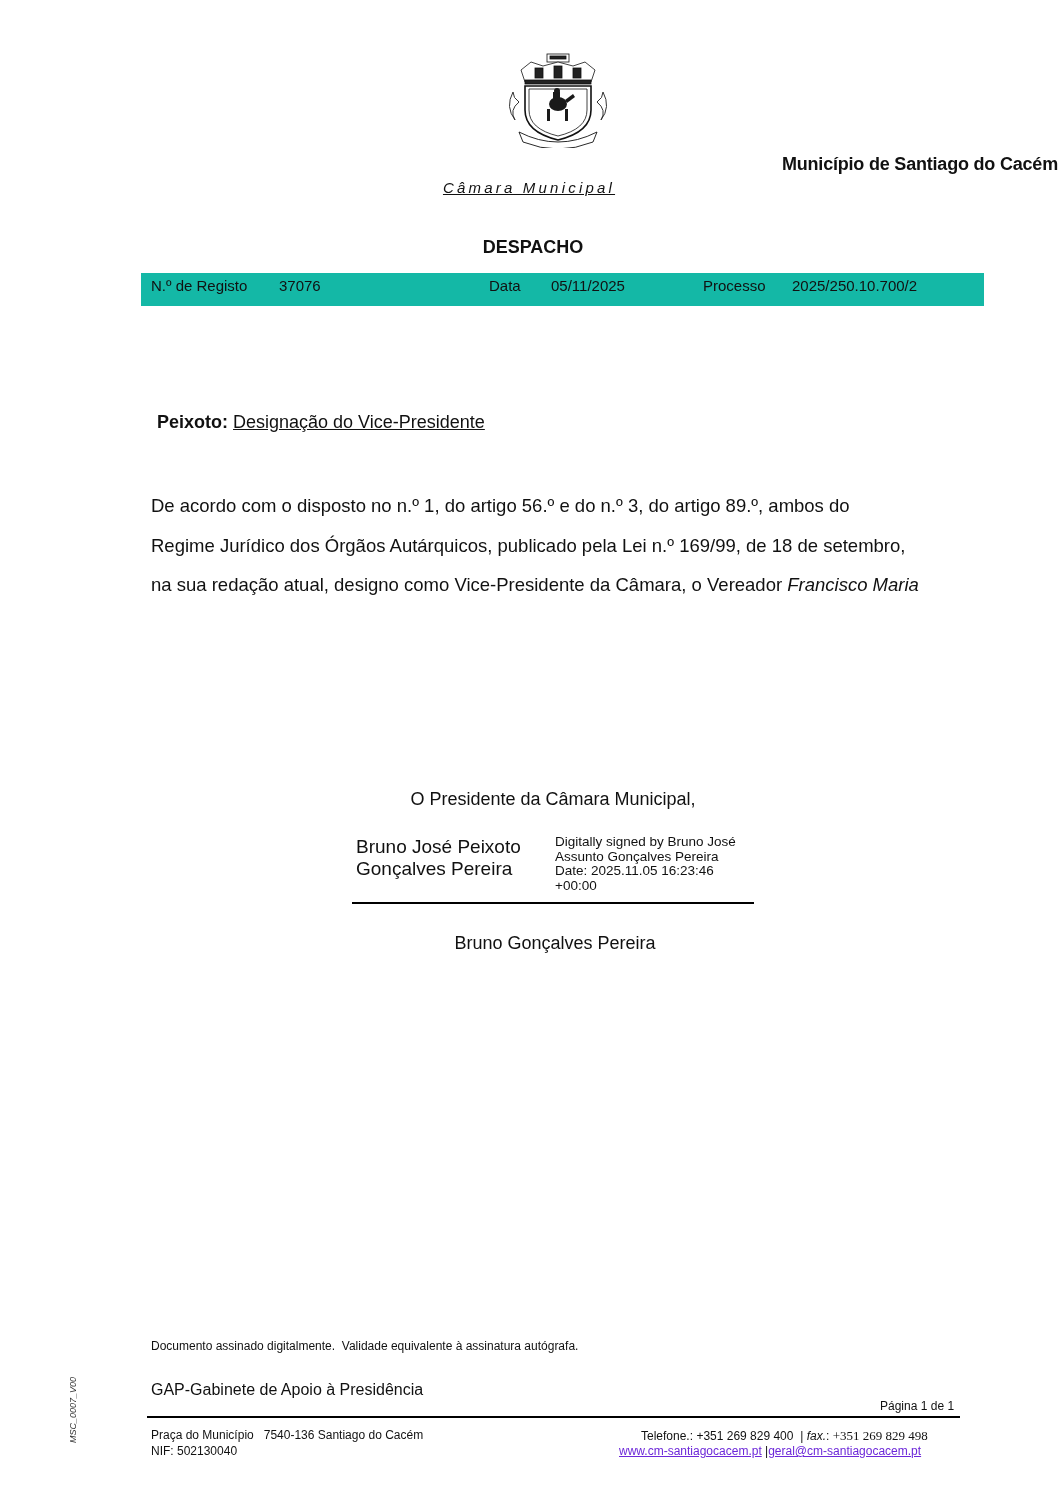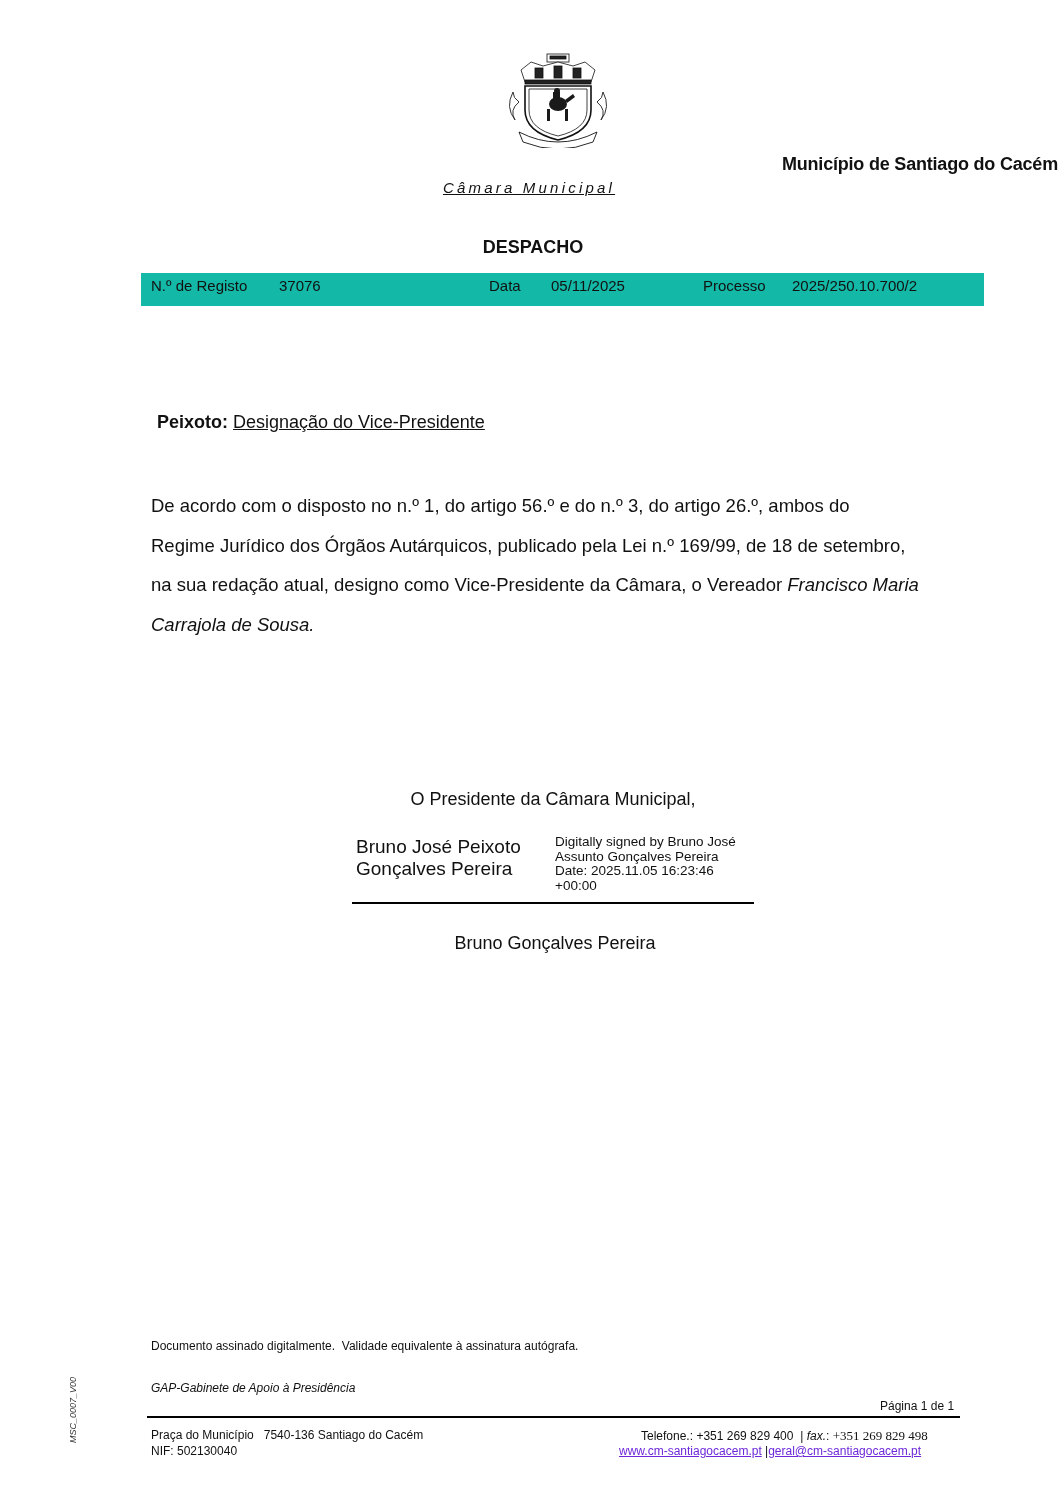"De acordo com o disposto" span.ln { text: 26.º -> 89.º }
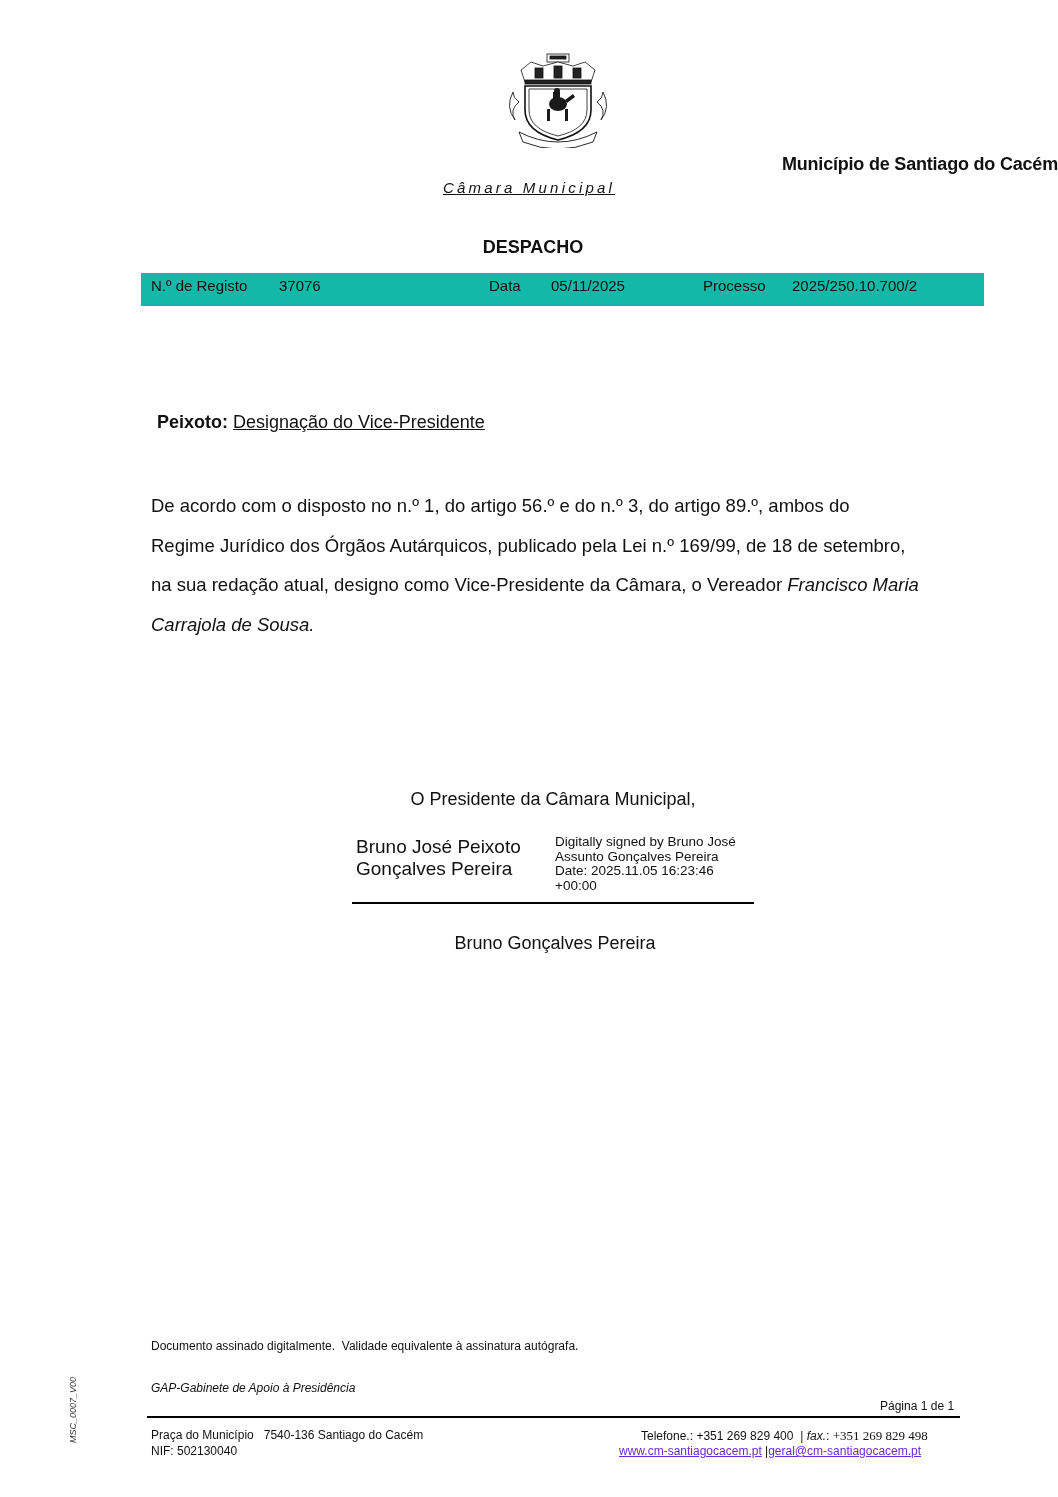"Carrajola de Sousa." span.ln { html: <span><em>Carrajola de Sousa.</em></span> -> none }
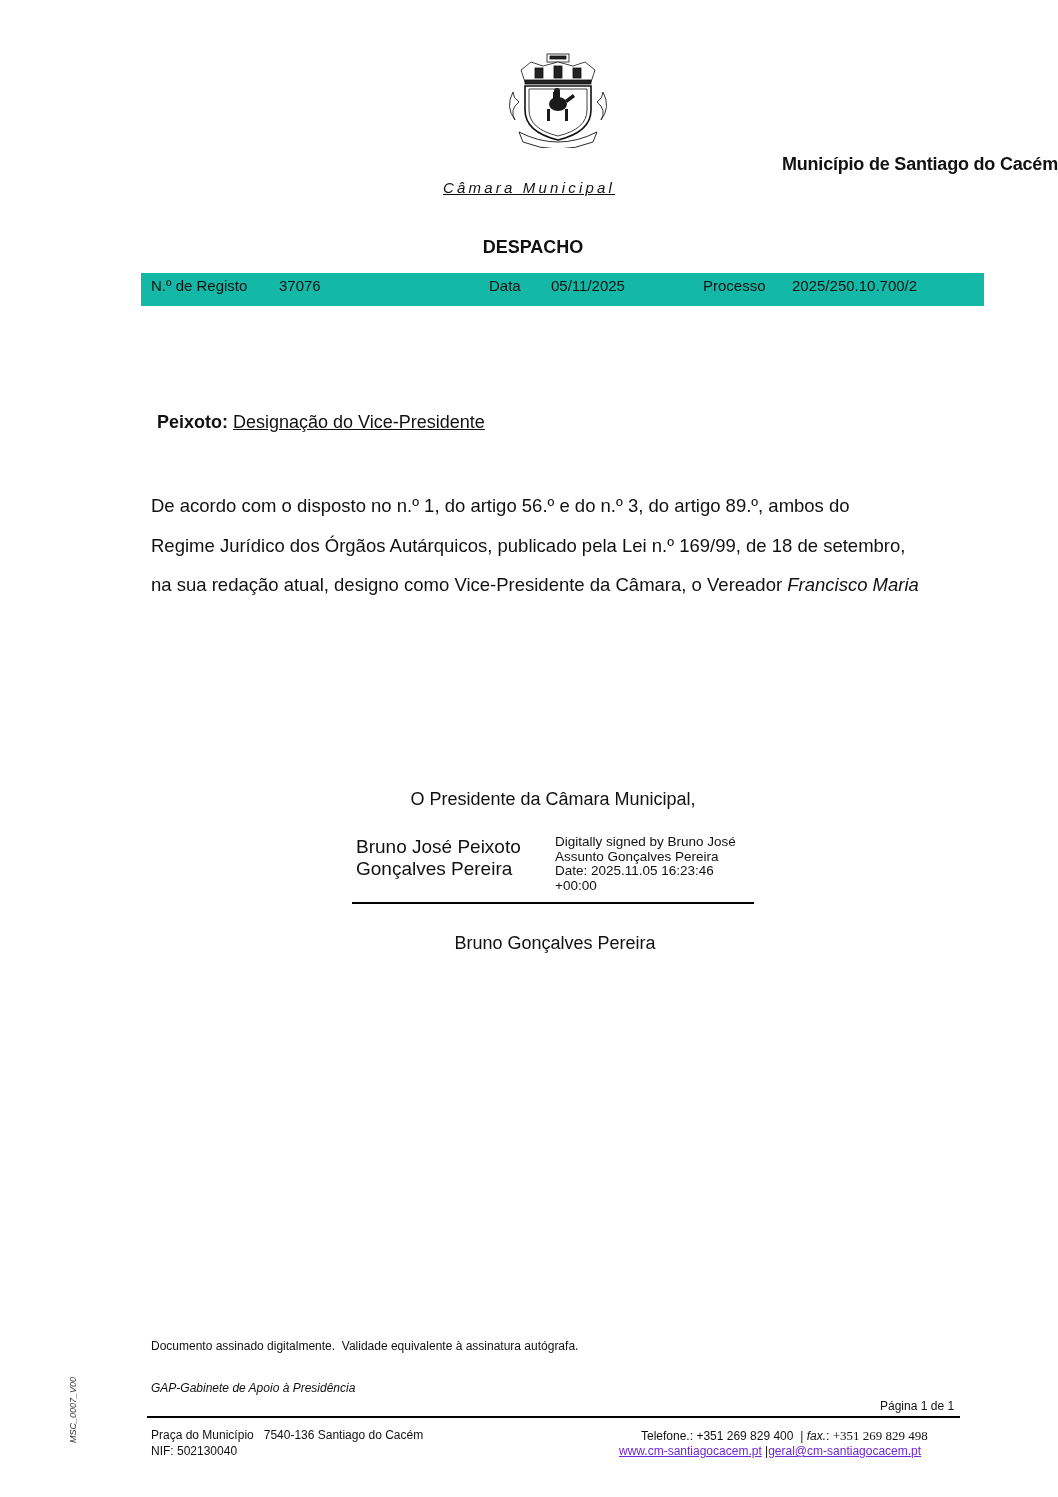"GAP-Gabinete de Apoio à Presidência" #gap { font-size: 12px -> 16px; font-style: italic -> none }
